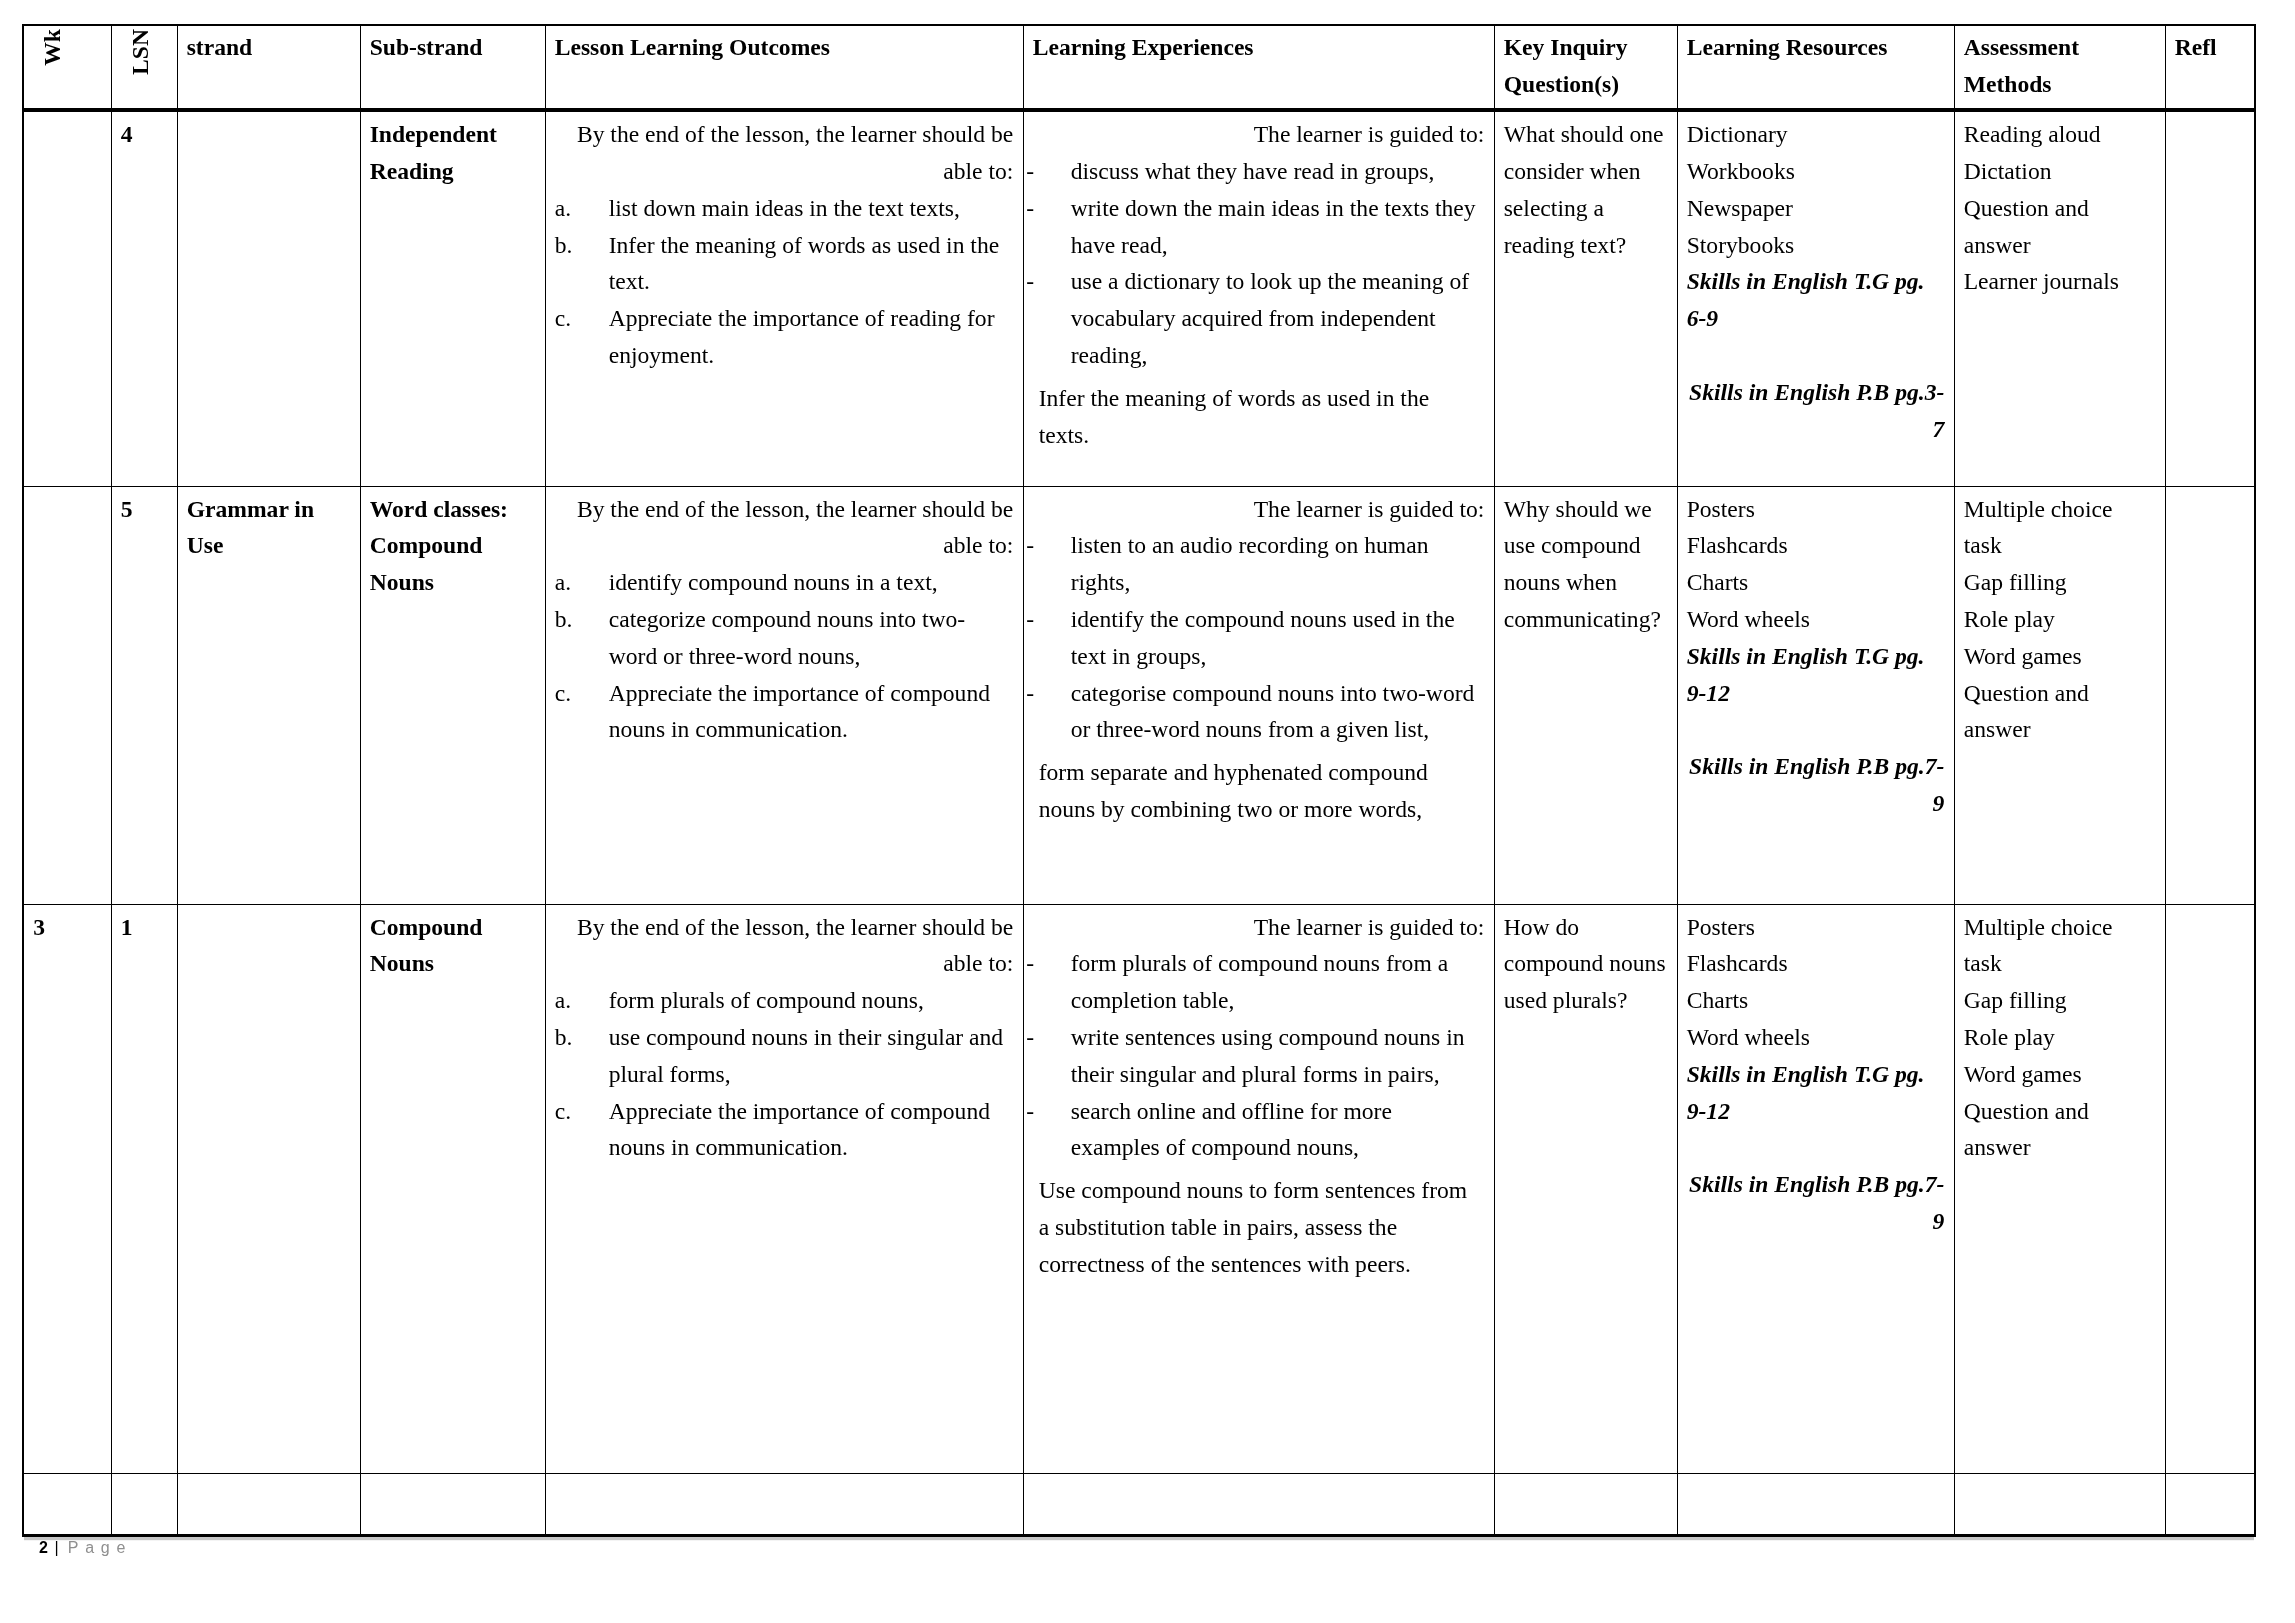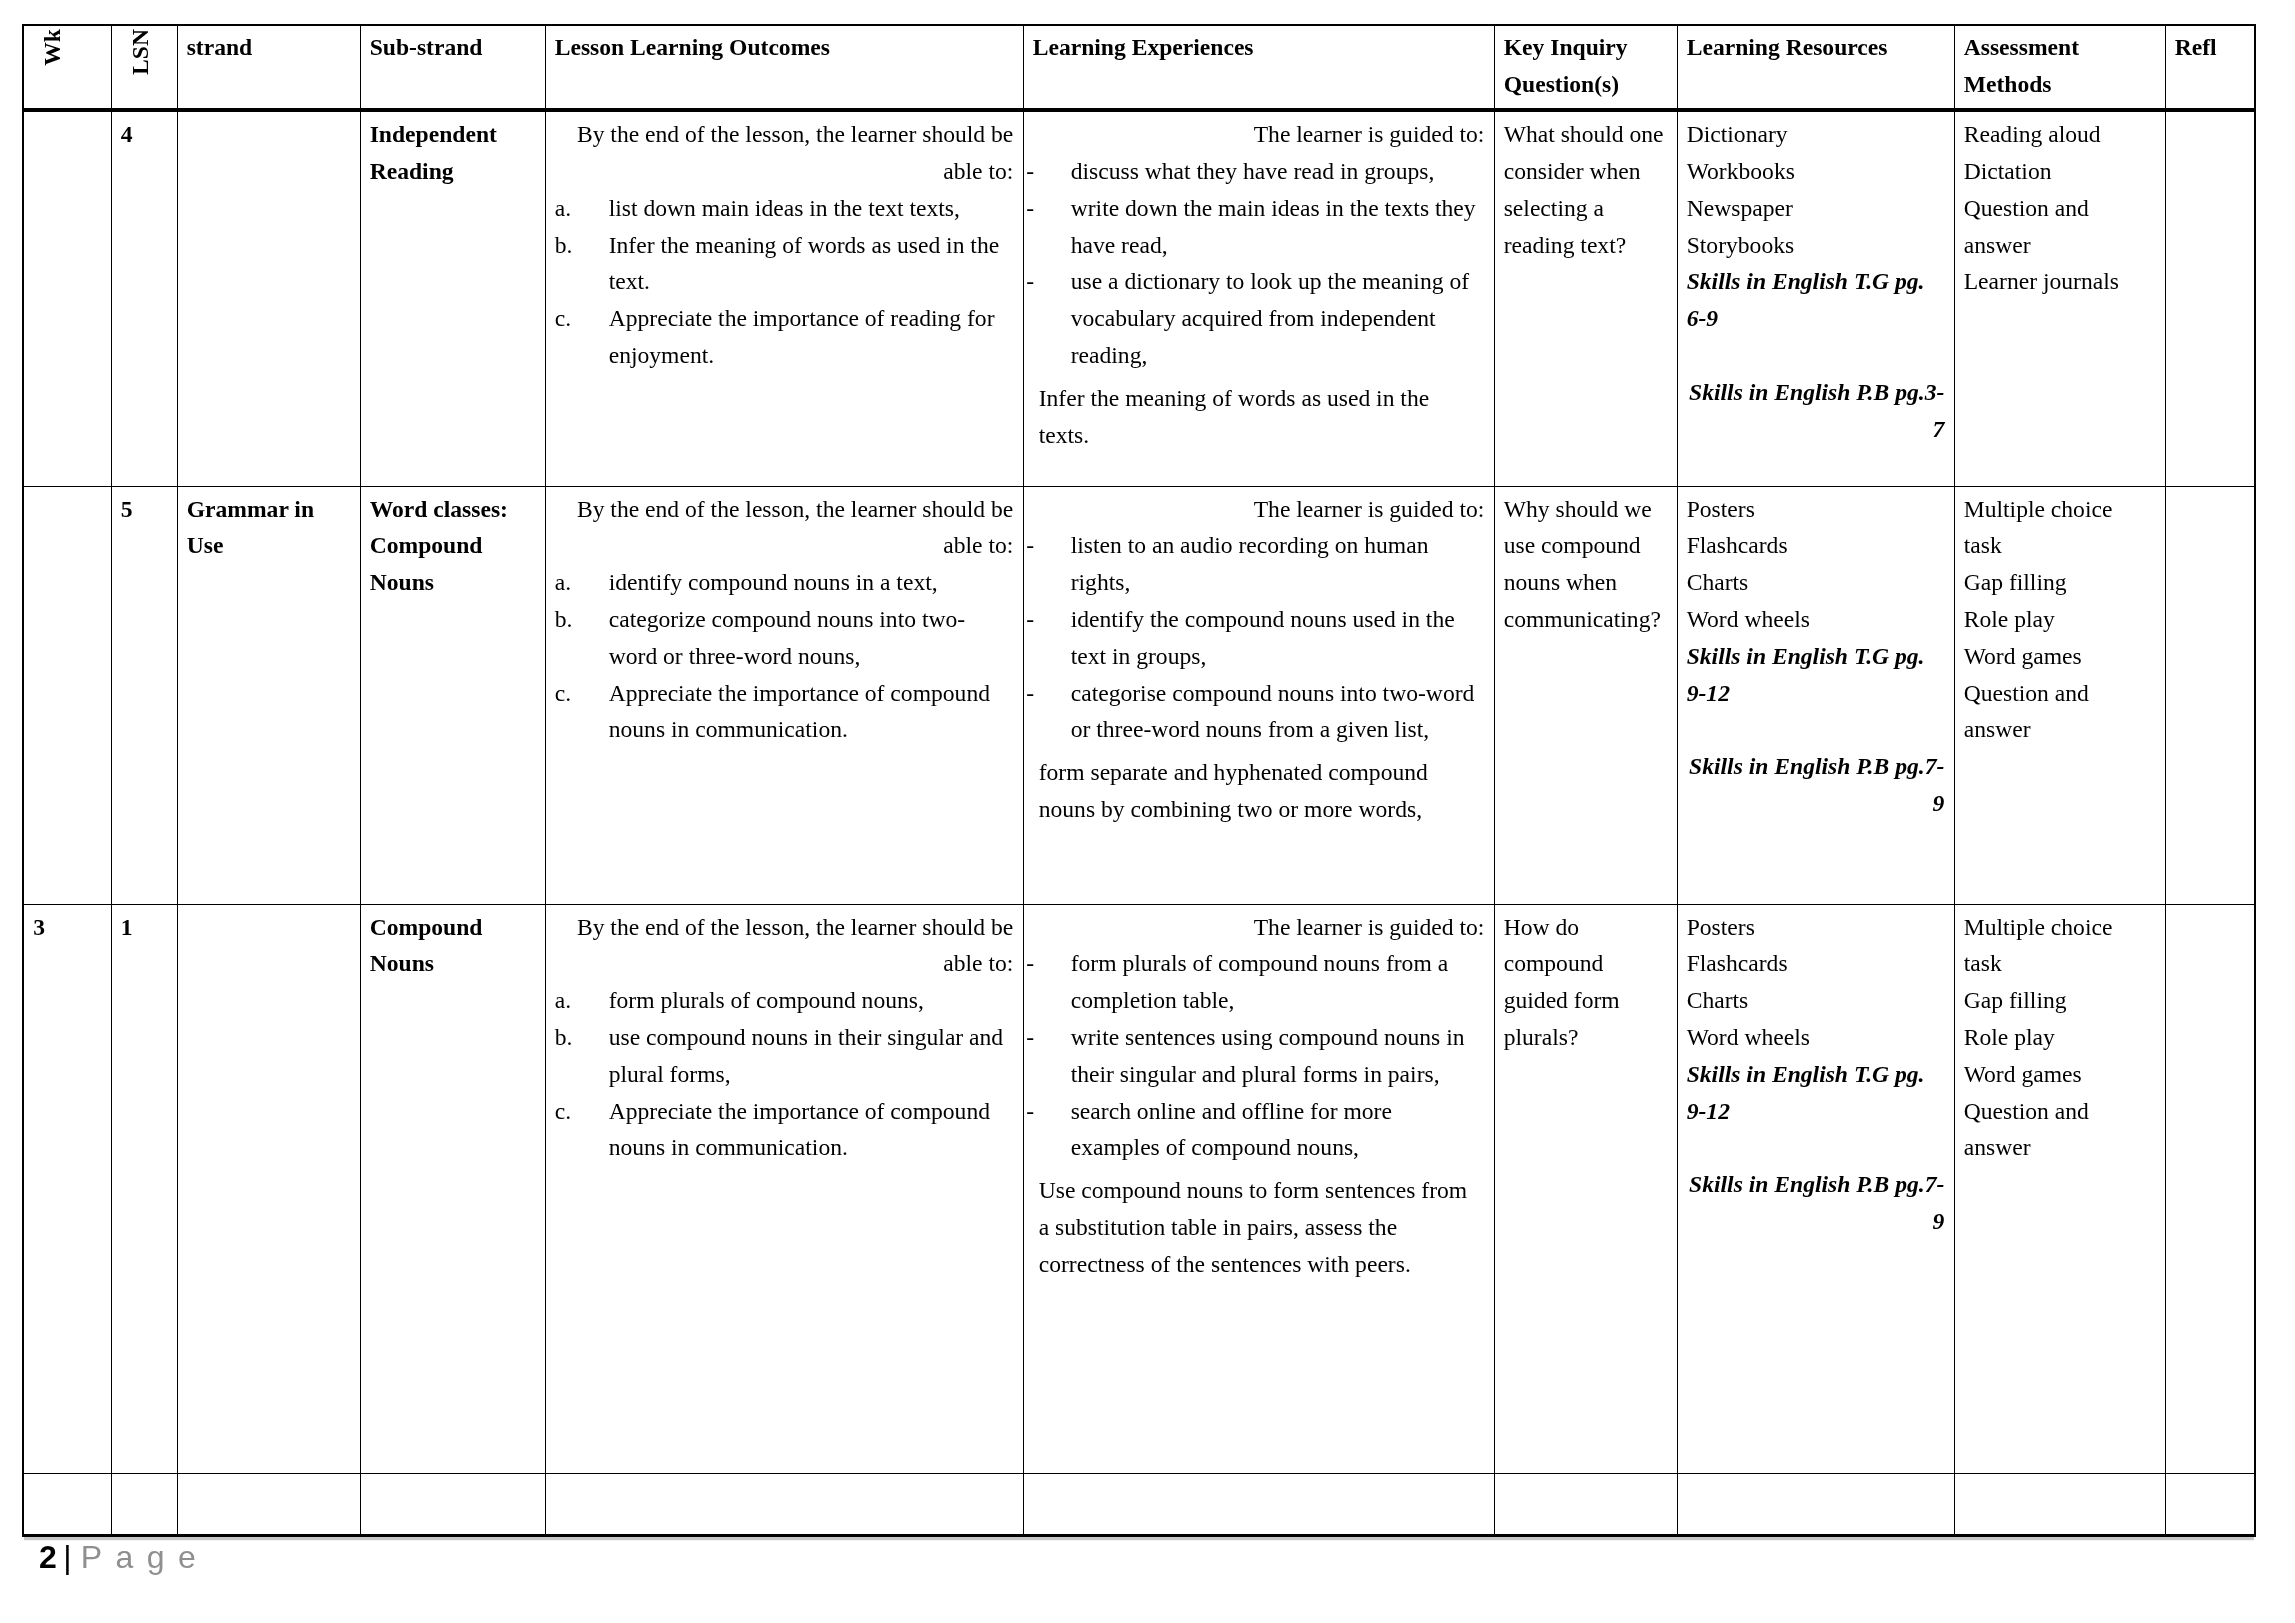"How do compound guided form" td { text: guided form -> nouns used }
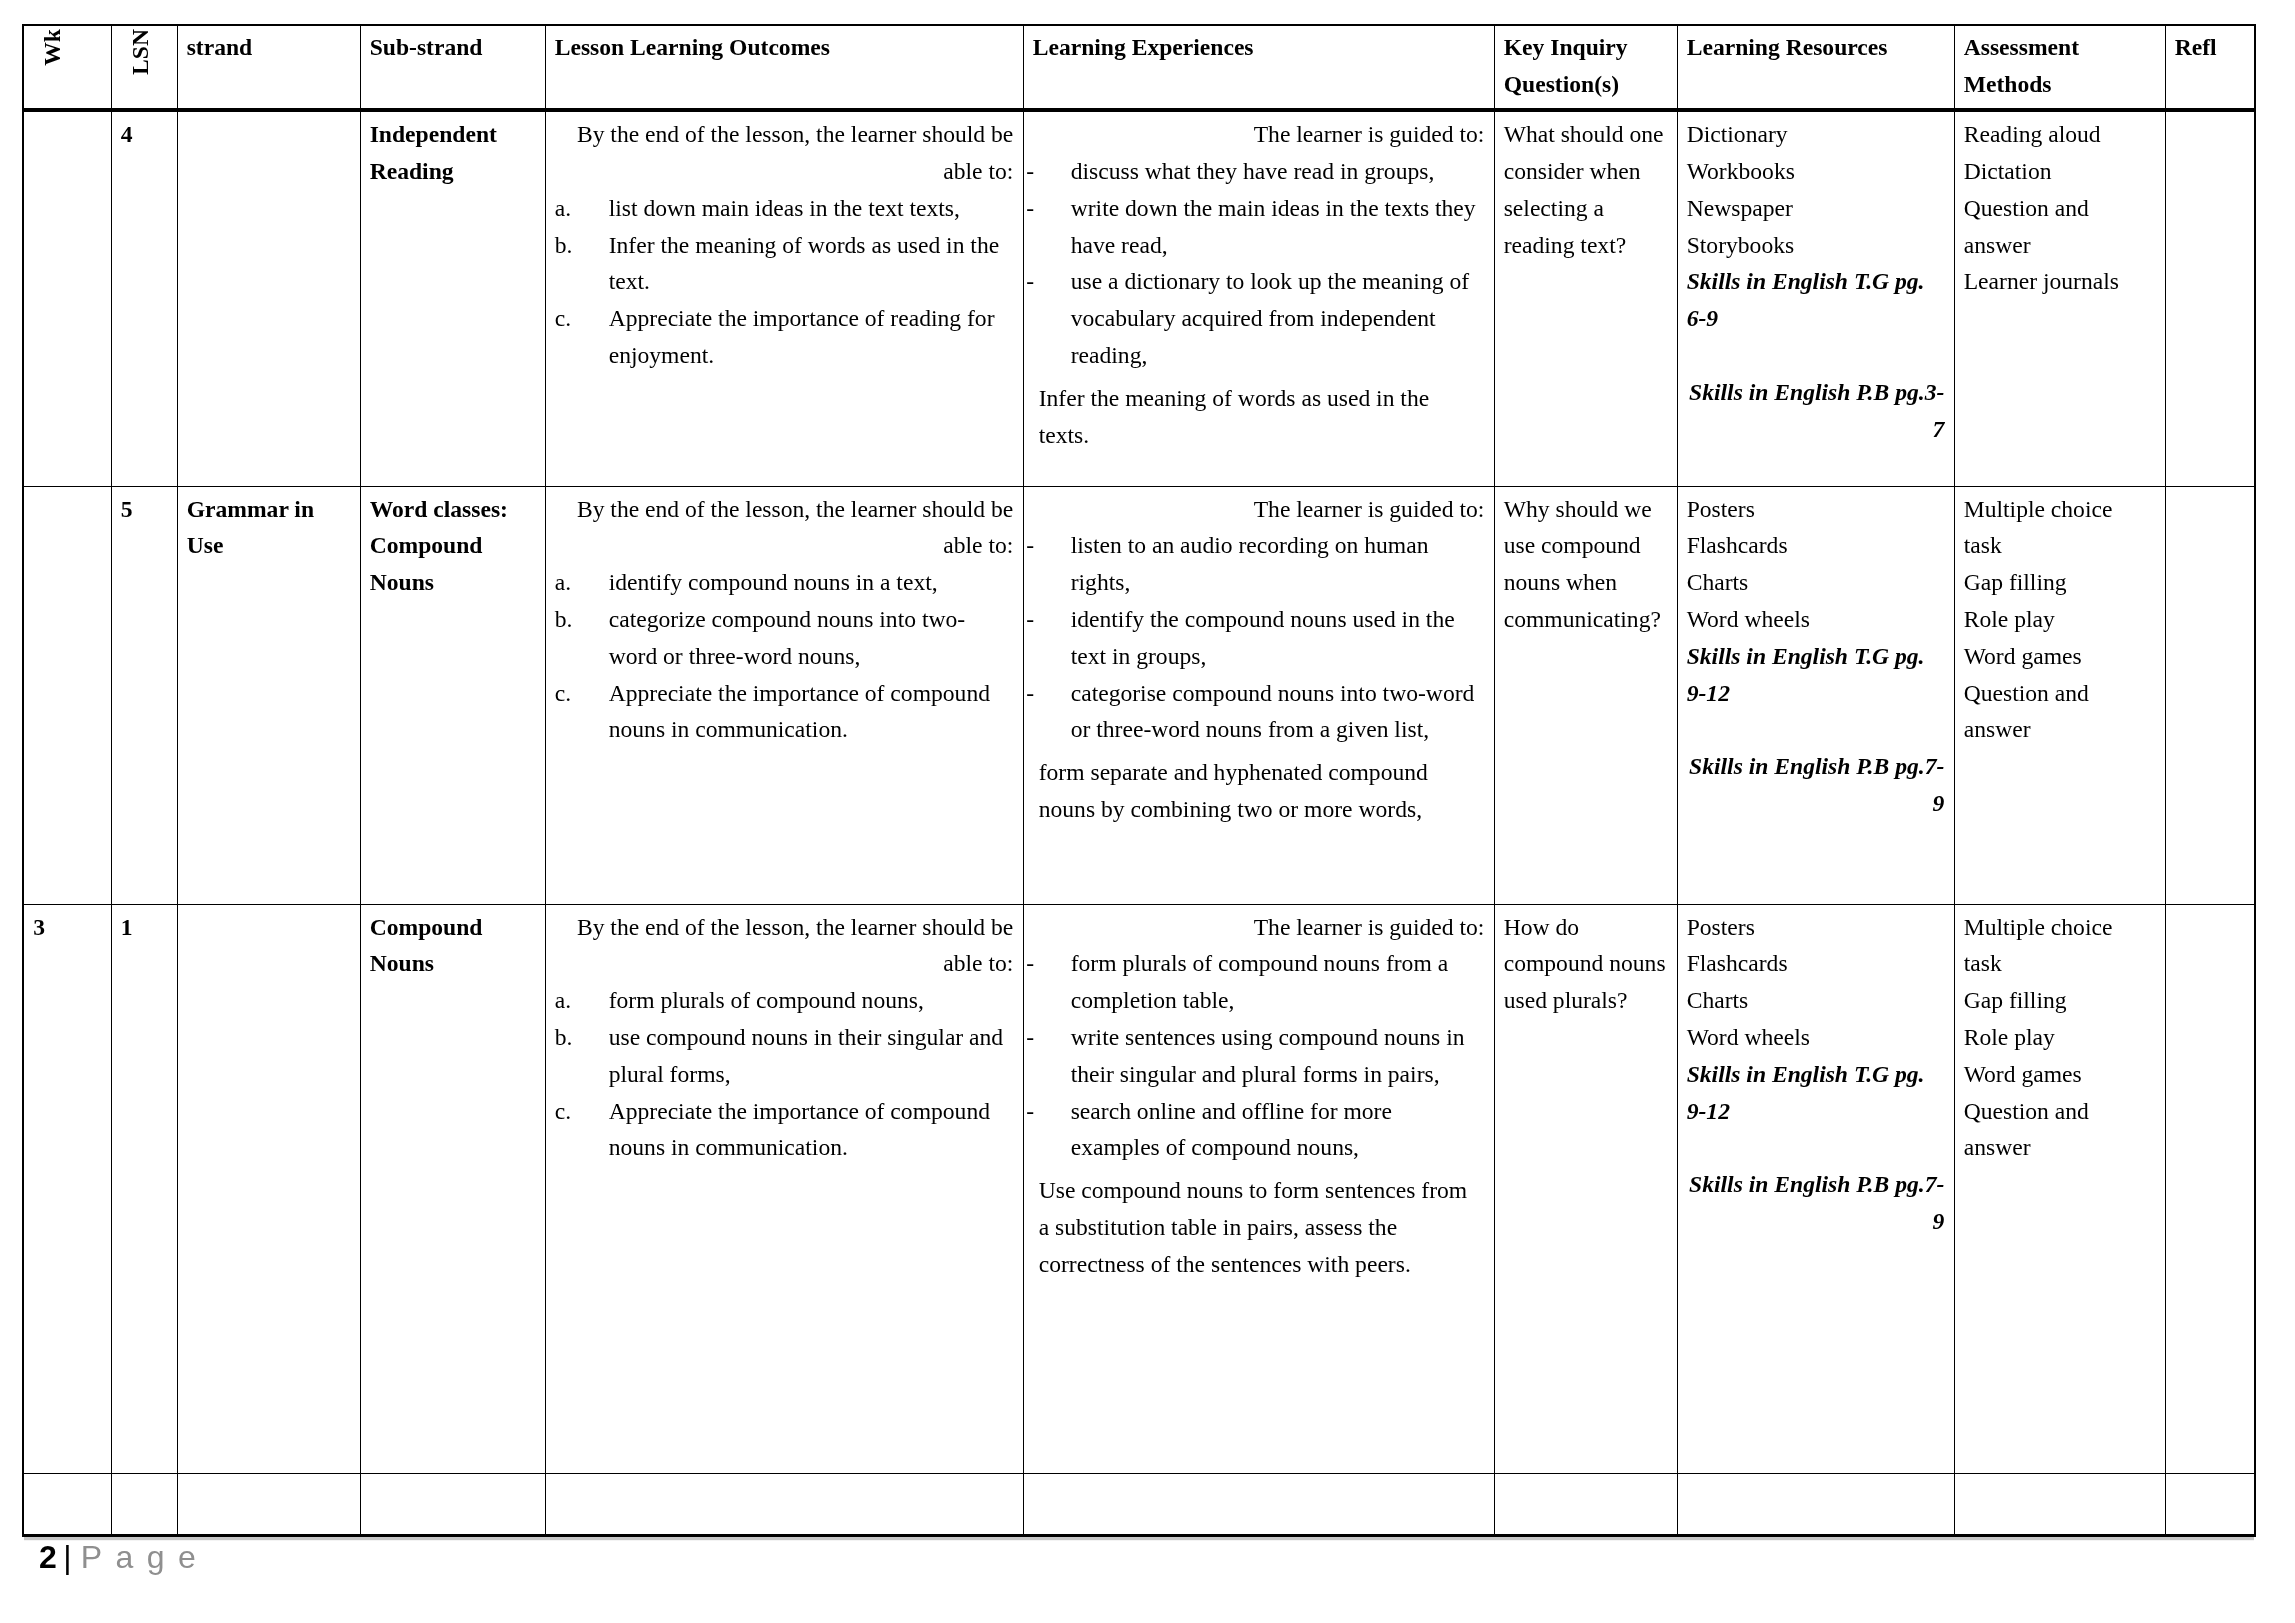"2 | Page" .footer { font-size: 32px -> 16px }
